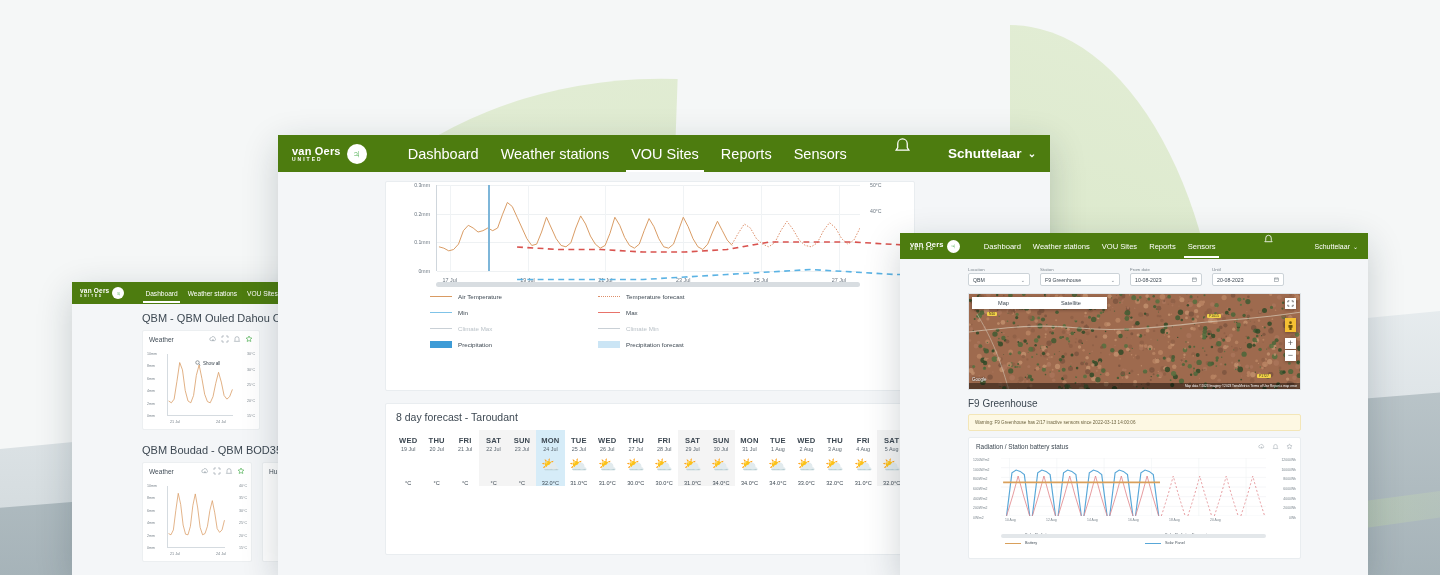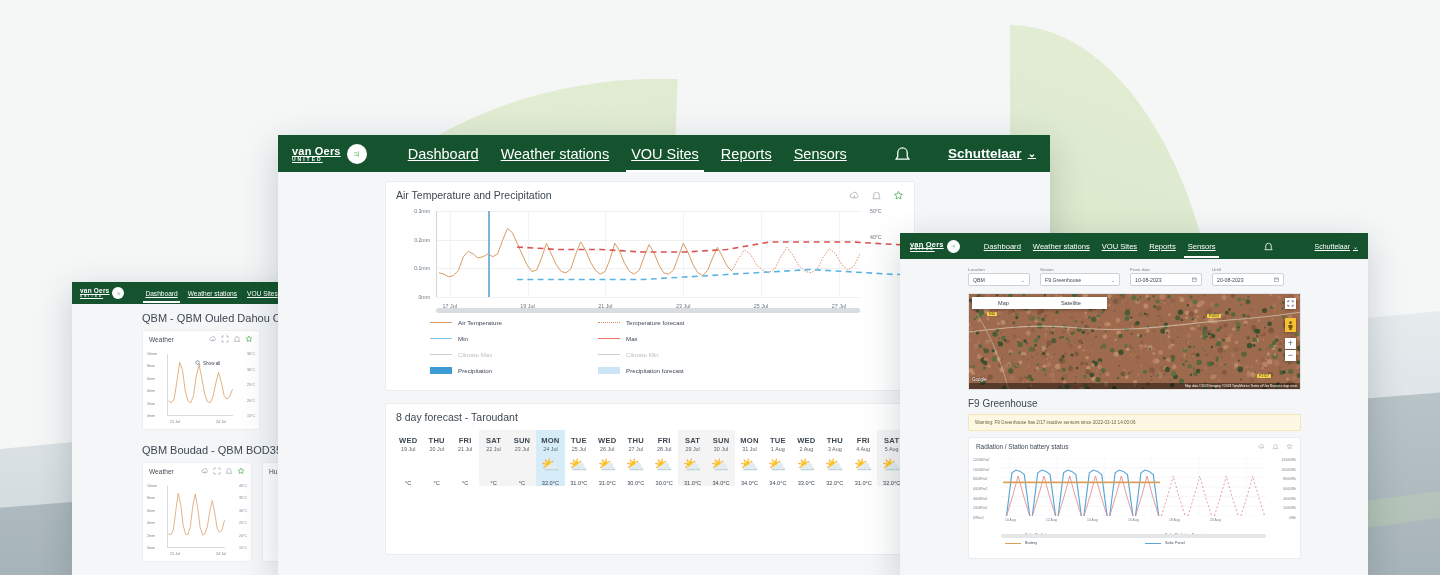"van Oers" .navbar { align-items: center -> none; background: #14532d -> #4d7c0f; text-decoration: underline -> none }
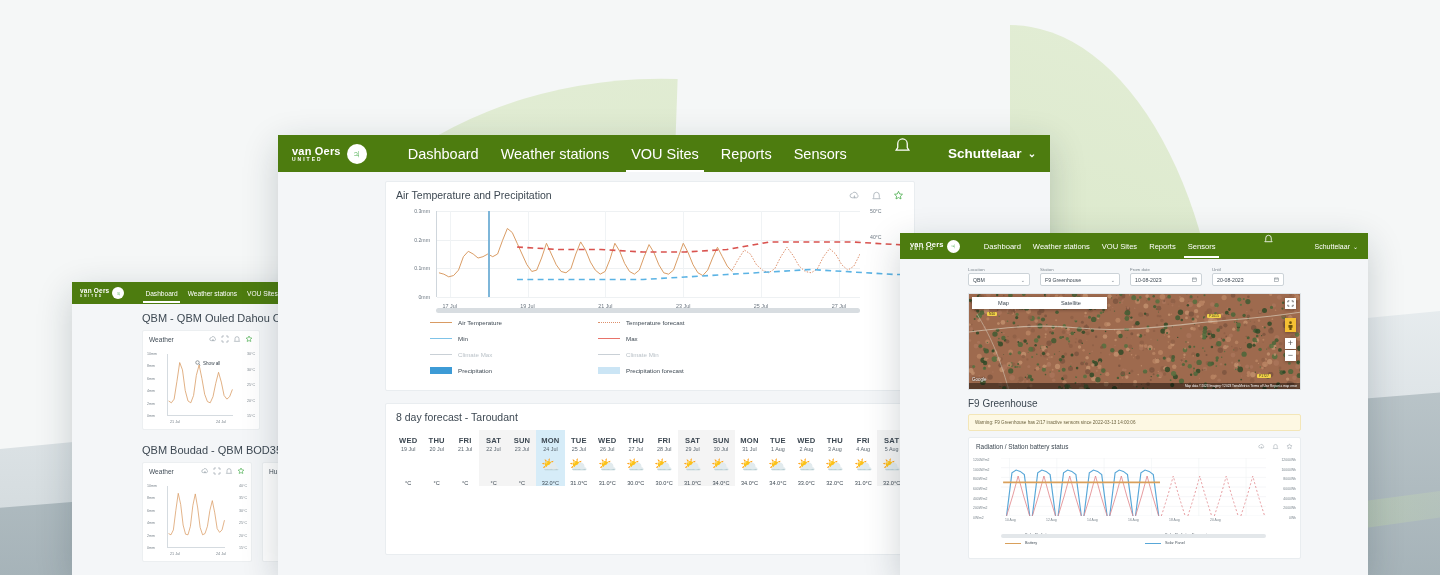"Air Temperature and Precipitation" div.cardhead { html: <div> <span>Air Temperature and Precipitation</span> <span> <svg> <path></path> <path></path> </svg> <svg> <path></path> </svg> <svg> <path></path> </svg> </span> </div> -> none }
